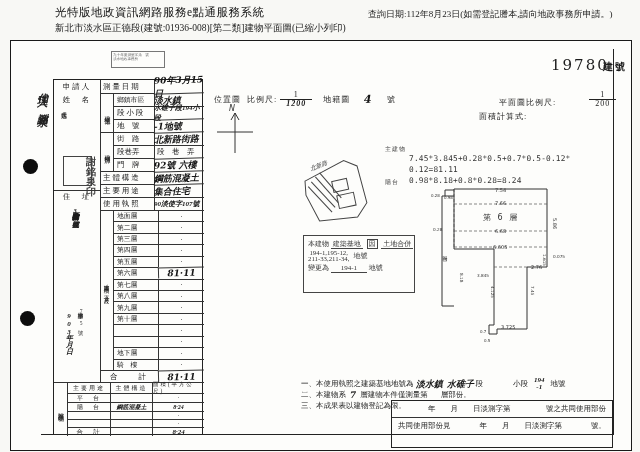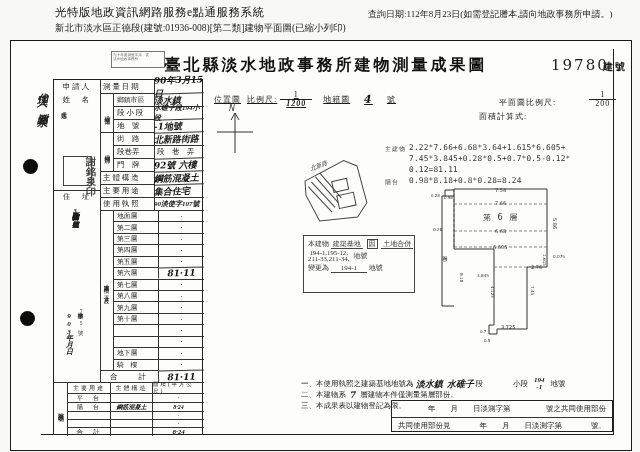"臺北縣淡水地政事務所建物測量成果圖" div.abs { html: <div>臺北縣淡水地政事務所建物測量成果圖</div> -> none }
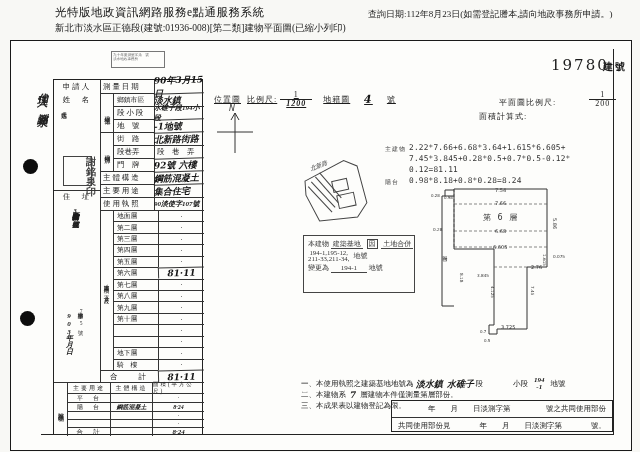"位置圖" div.abs { text-decoration: underline -> none }
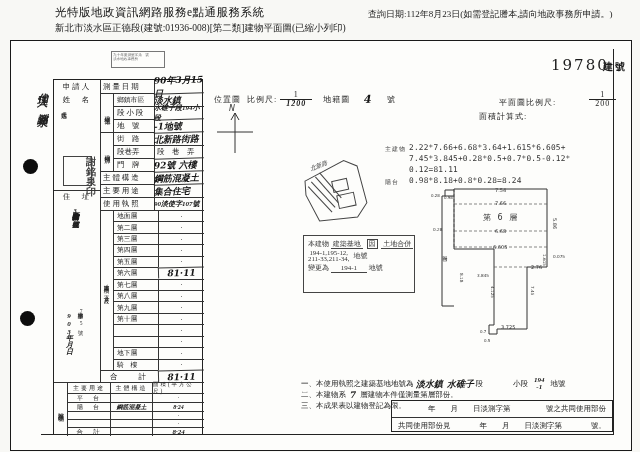"2.22*7.66+6.68*3.64+1.615*6.605+" div.abs { html: <div>2.22*7.66+6.68*3.64+1.615*6.605+</div> -> none }
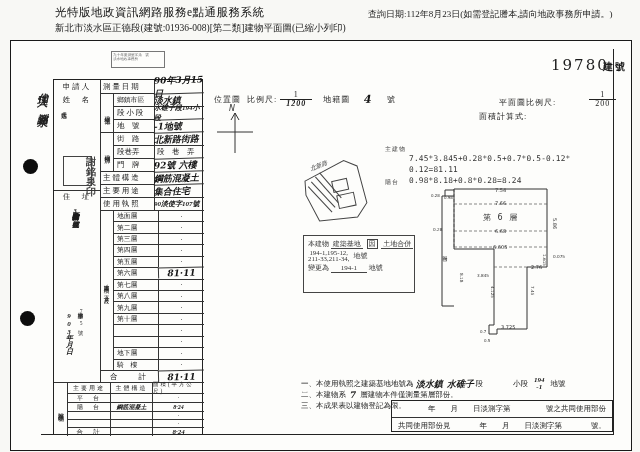"層部份。" span { margin-left: 0 -> 13px }
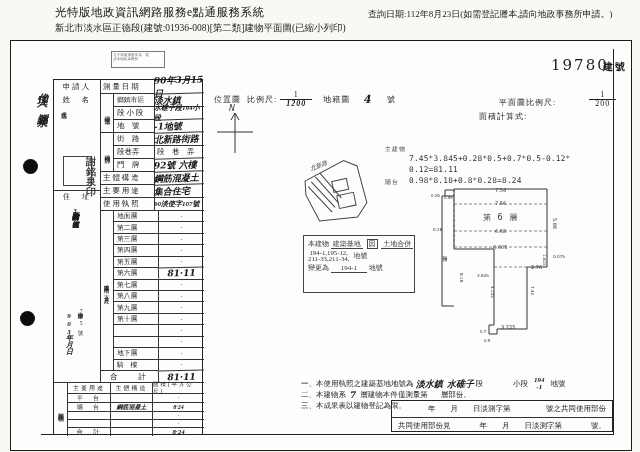"年 月 日淡測字第" div.abs { height: 32px -> 48px }
